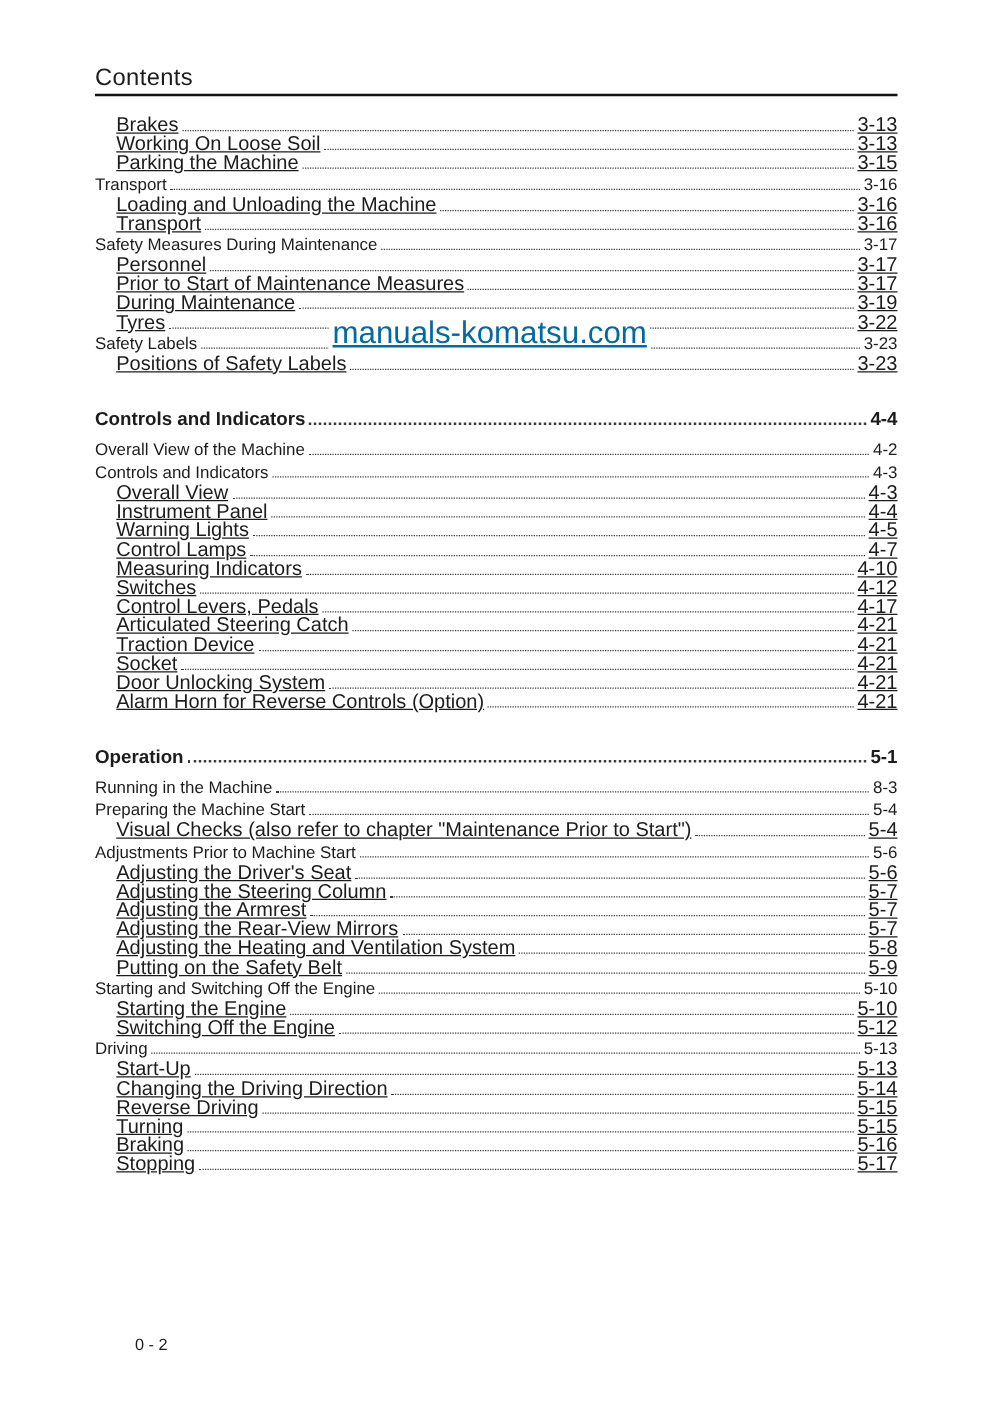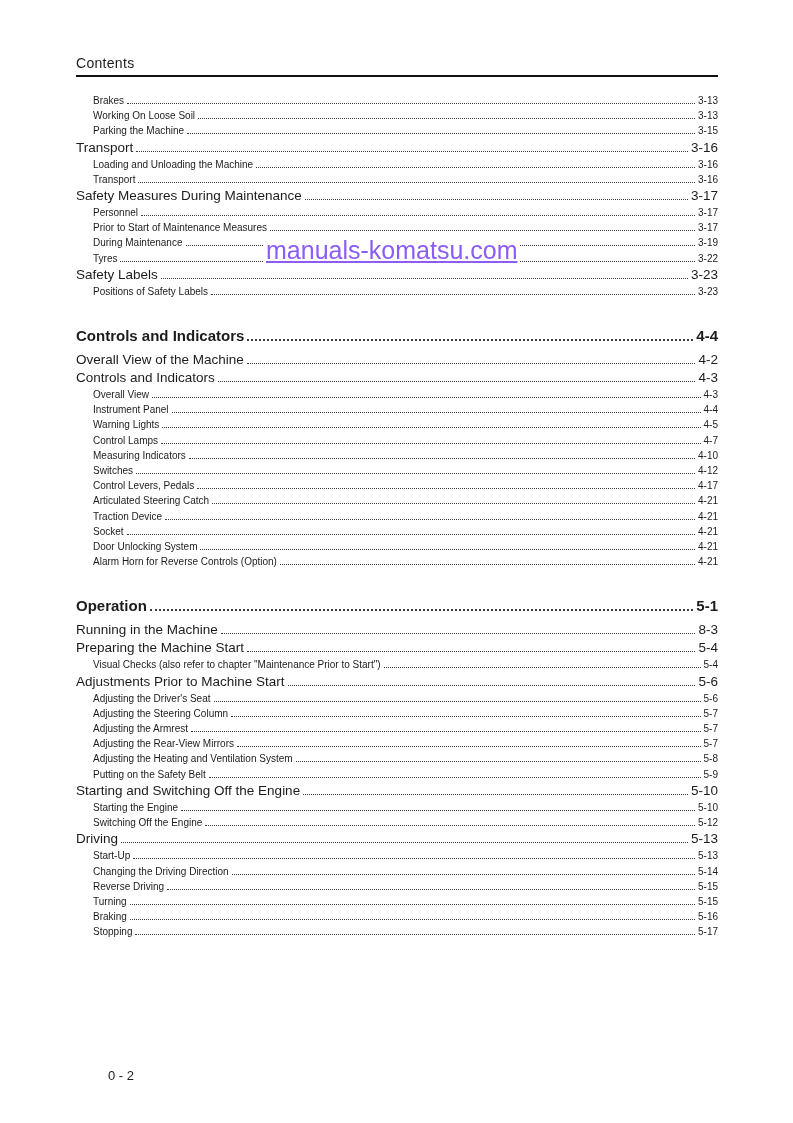"Contents" .header-title { font-size: 14px -> 19px }
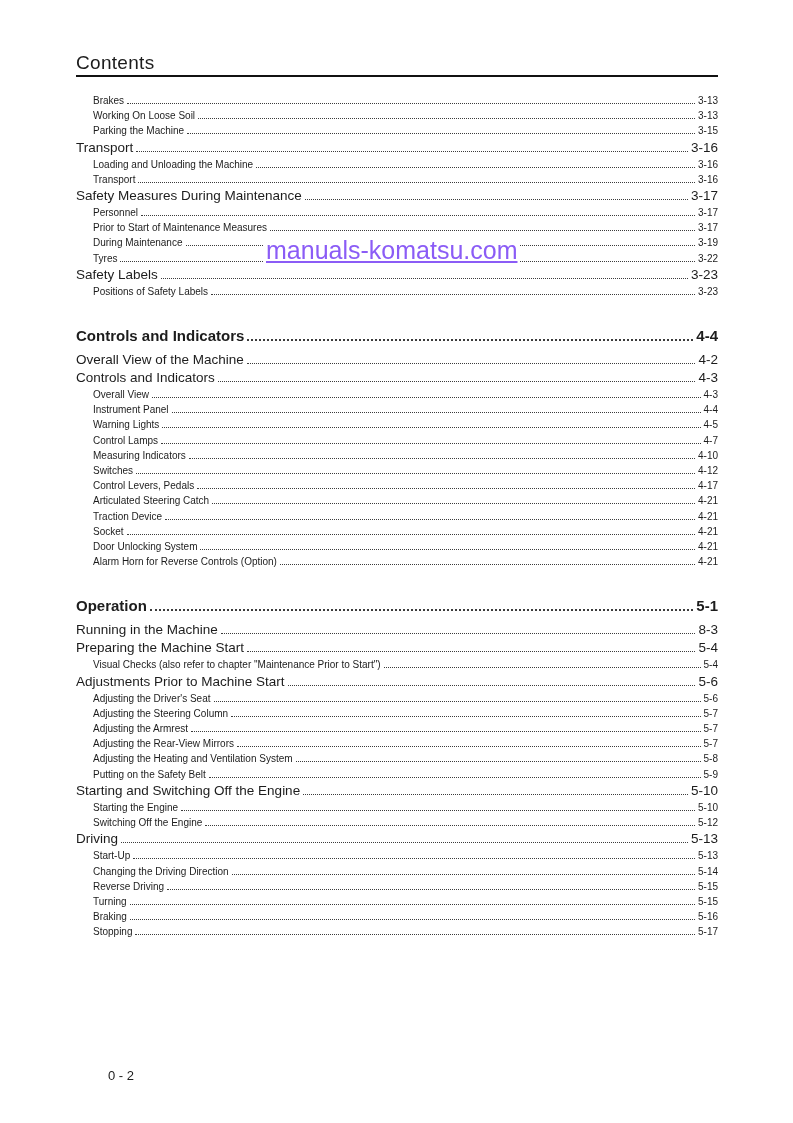"Brakes" .level-sub { font-size: 10px -> 16px; text-decoration: none -> underline }
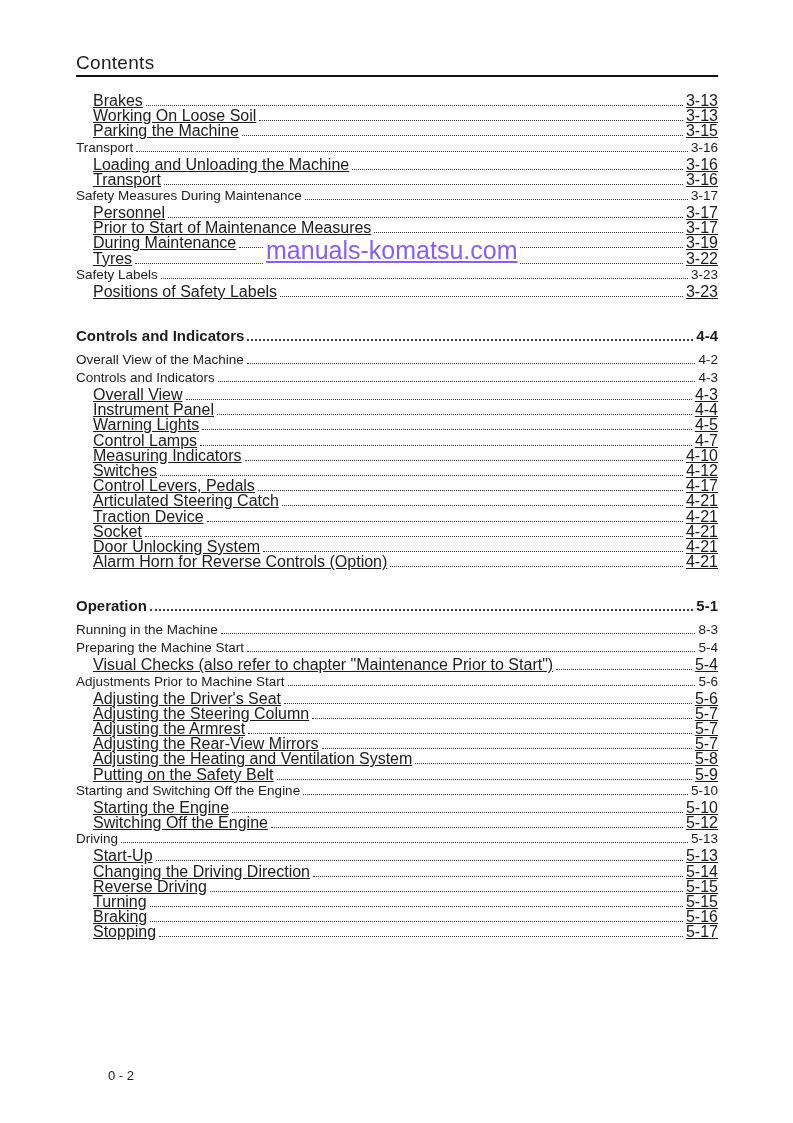"manuals-komatsu.com" .watermark { color: #8b5cf6 -> #0369a1; top: 236px -> 252px }
